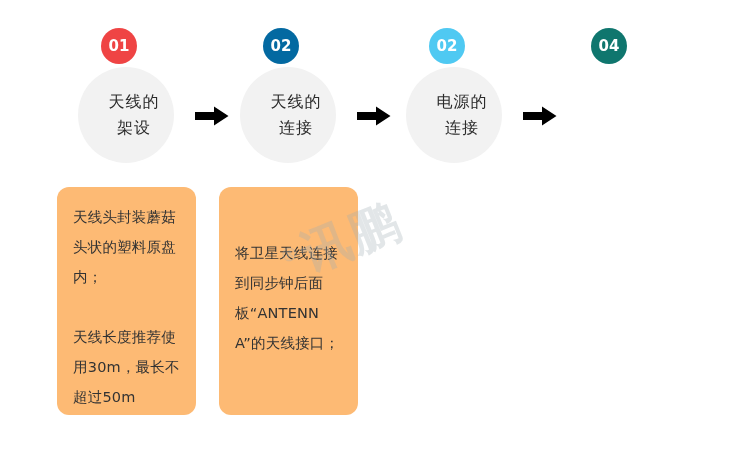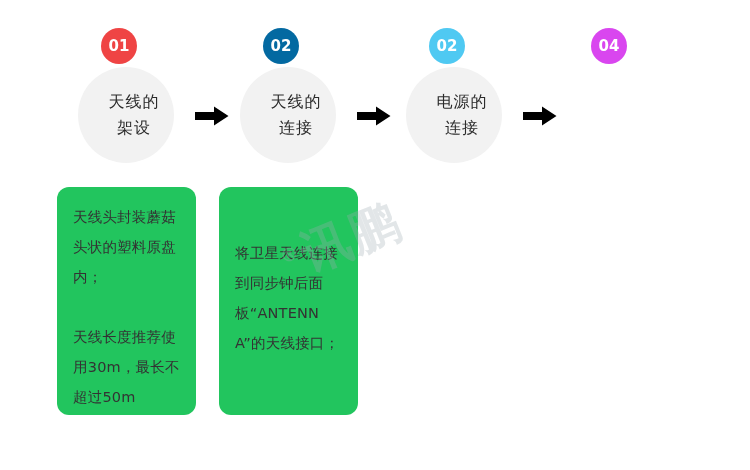"04" div.badge { background: #d946ef -> #0f766e }
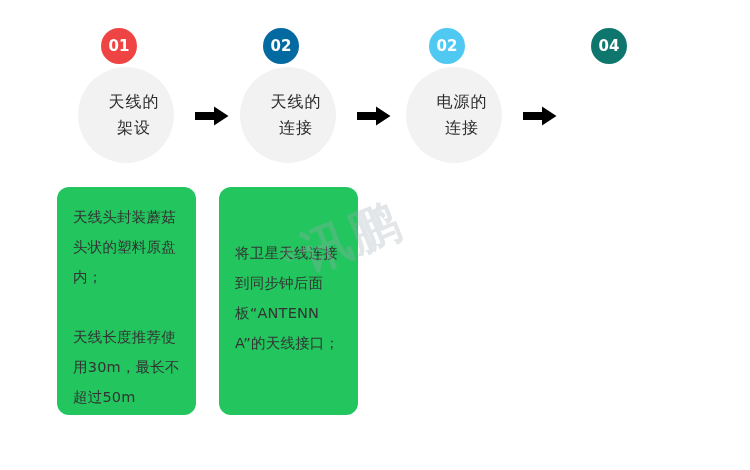"天线头封装蘑菇头状的塑料原盘内；" .card { background: #22c55e -> #fdba74 }
